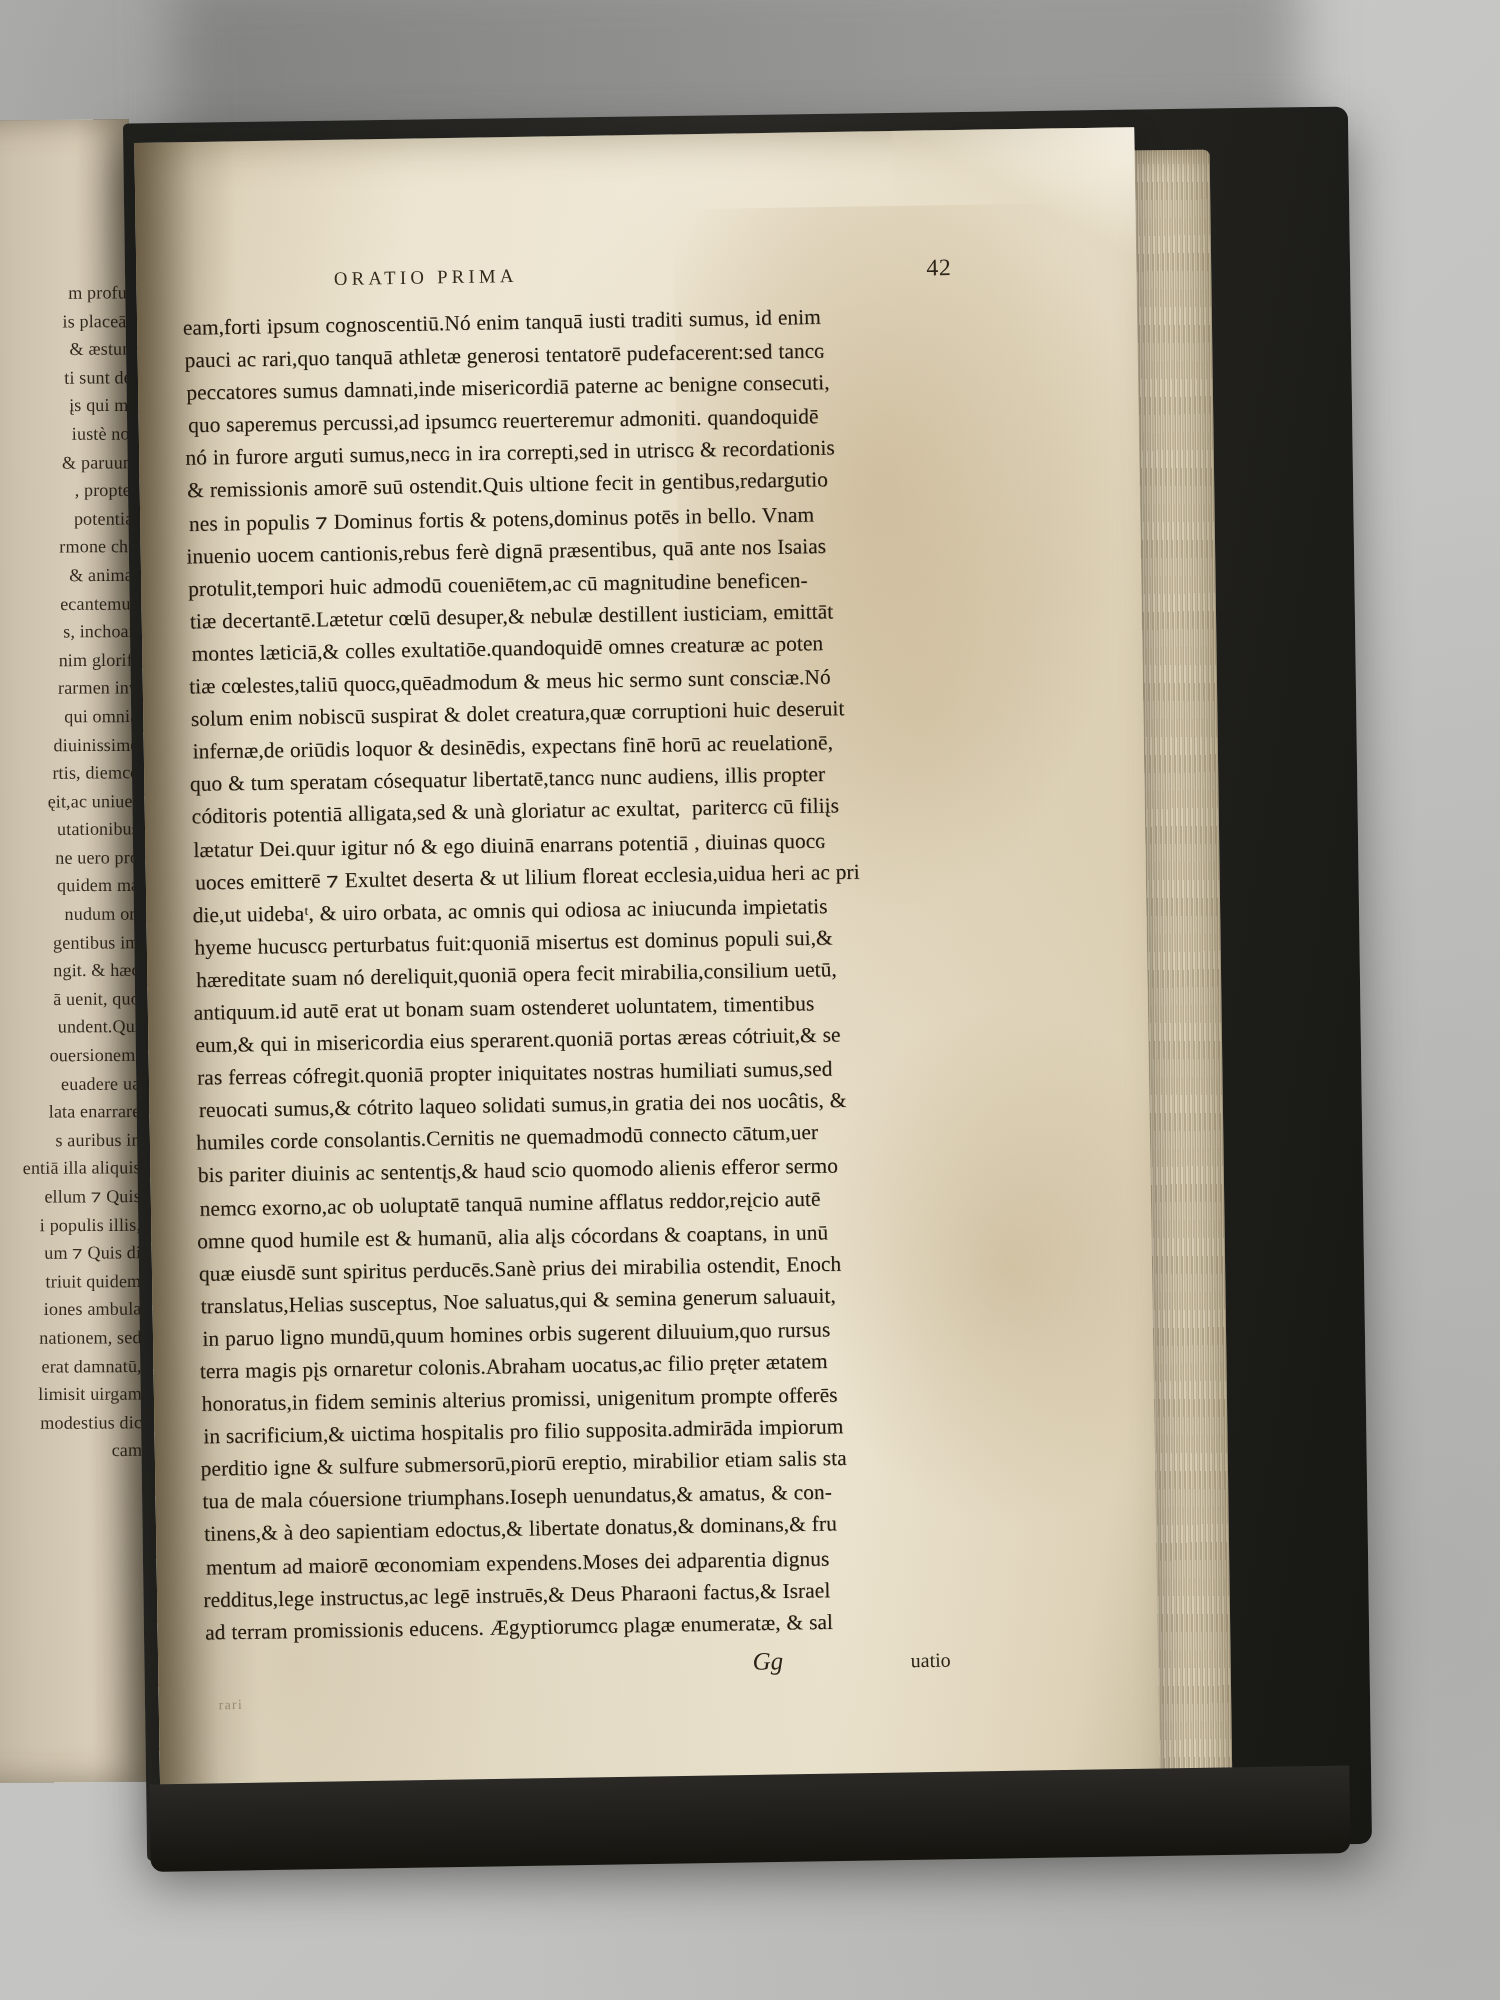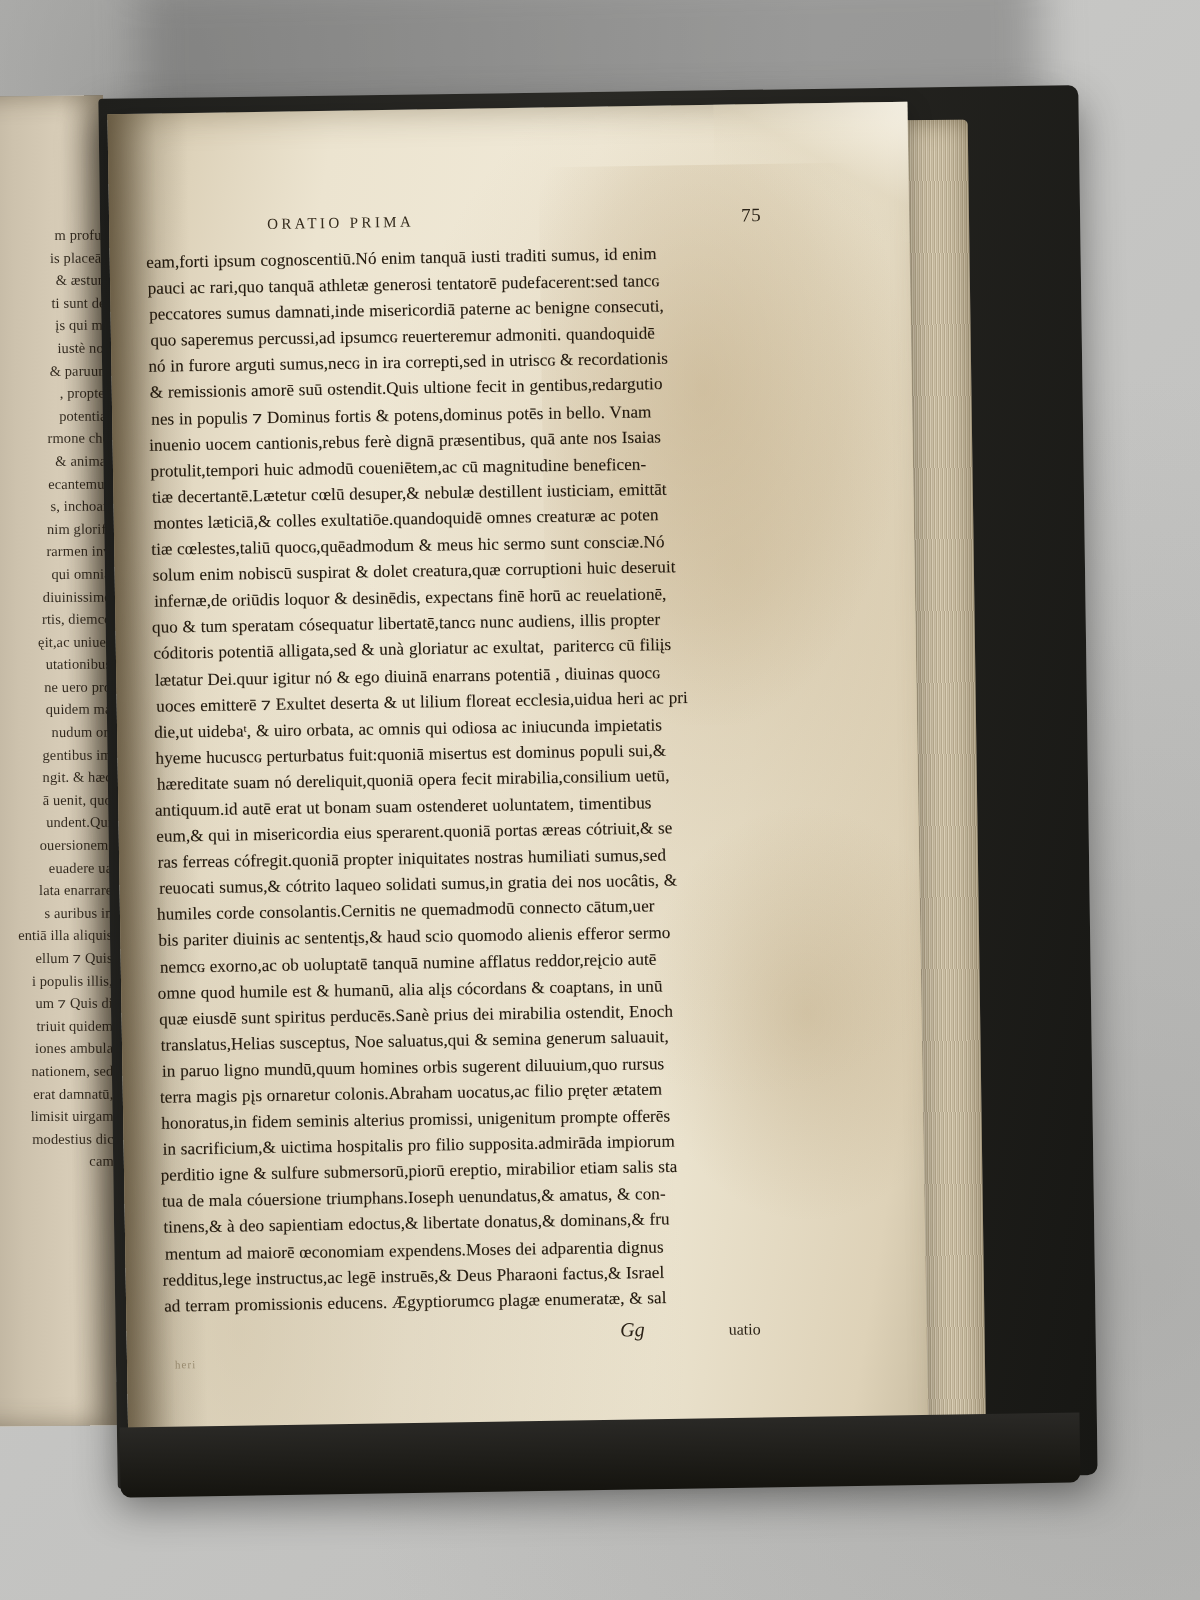"75" div.folio { text: 75 -> 42 }
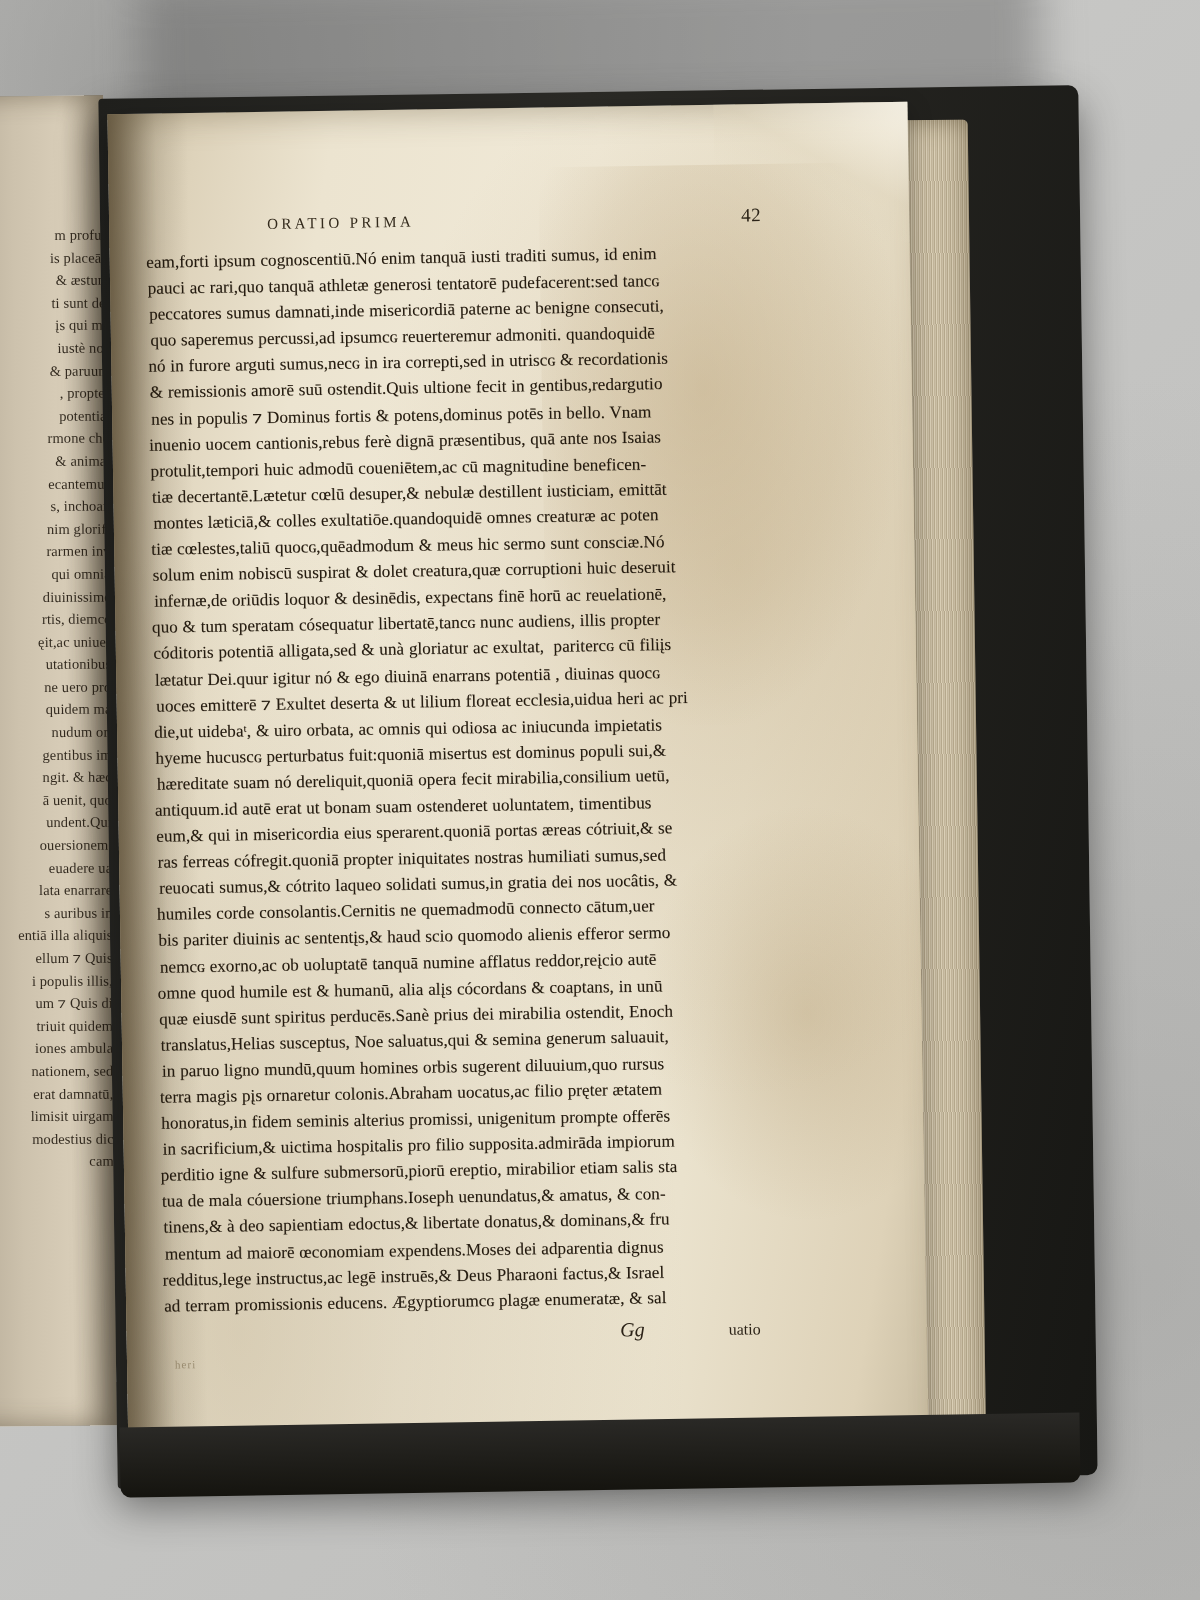"uatio" .catchword { margin-left: none -> 18px }
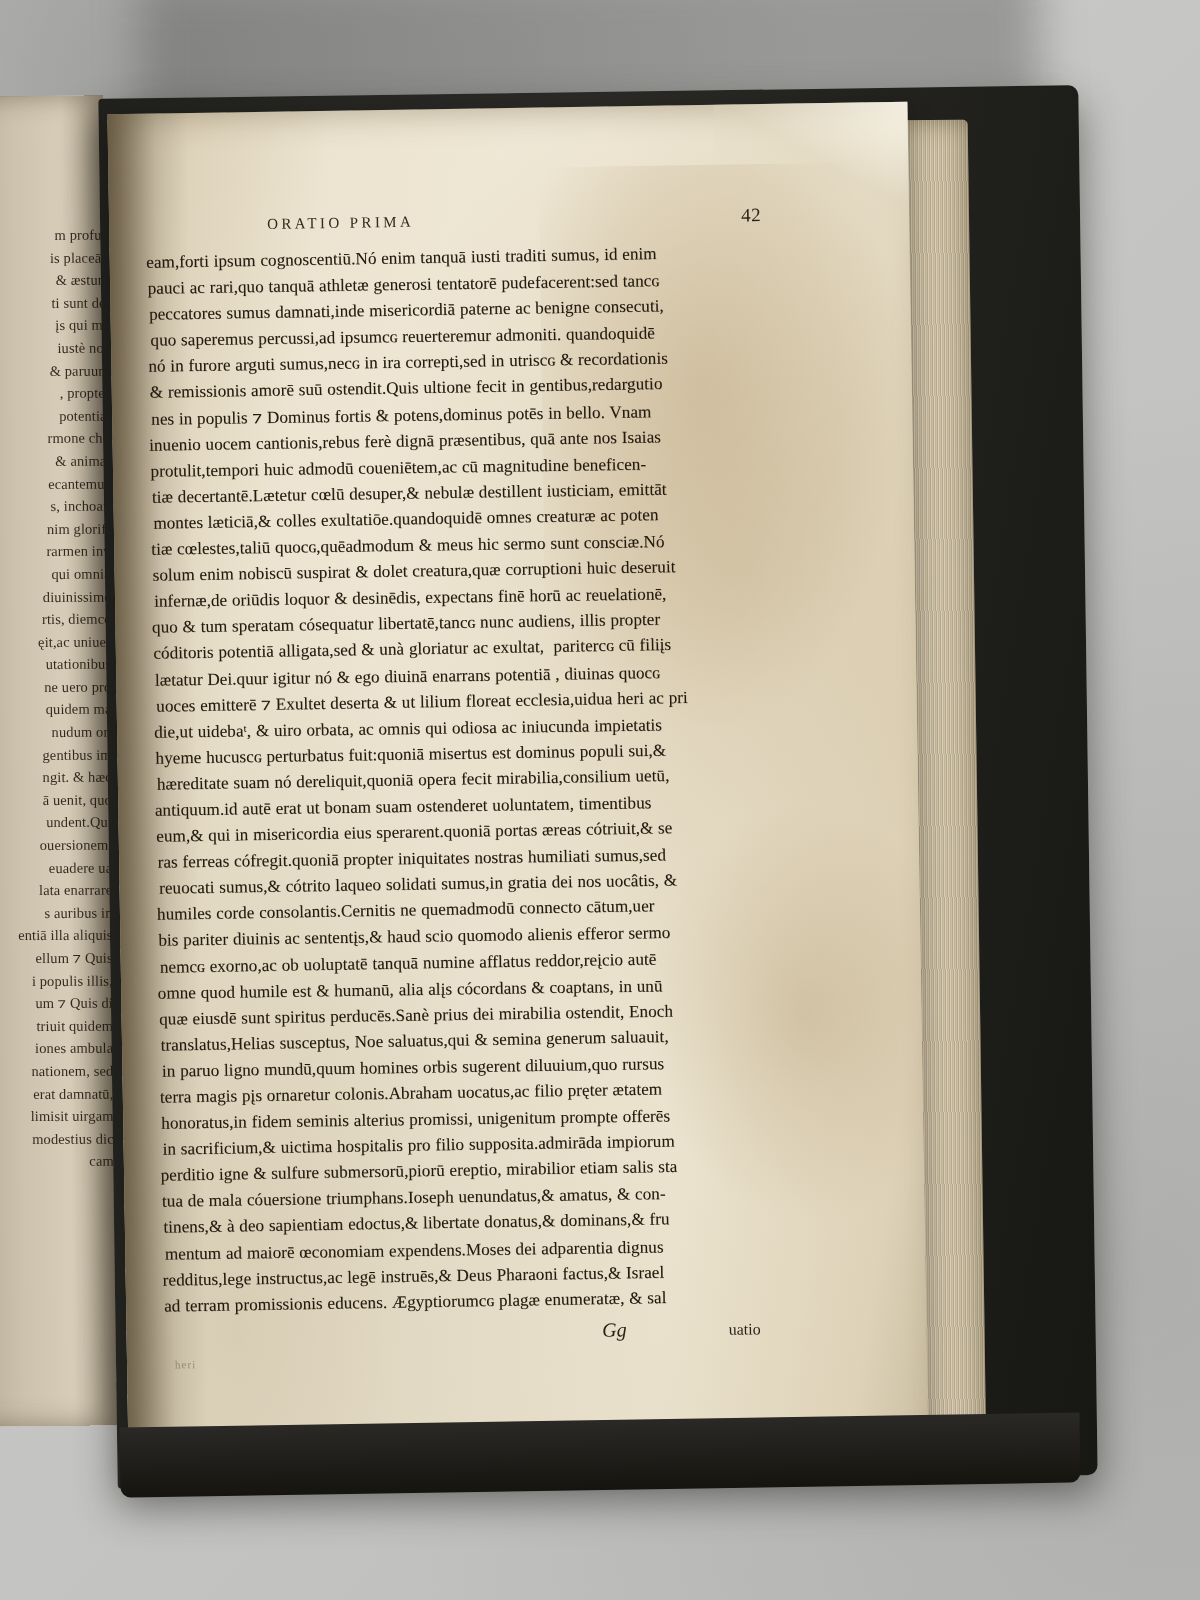"heri" div.faint-mark { text: heri -> rari }
